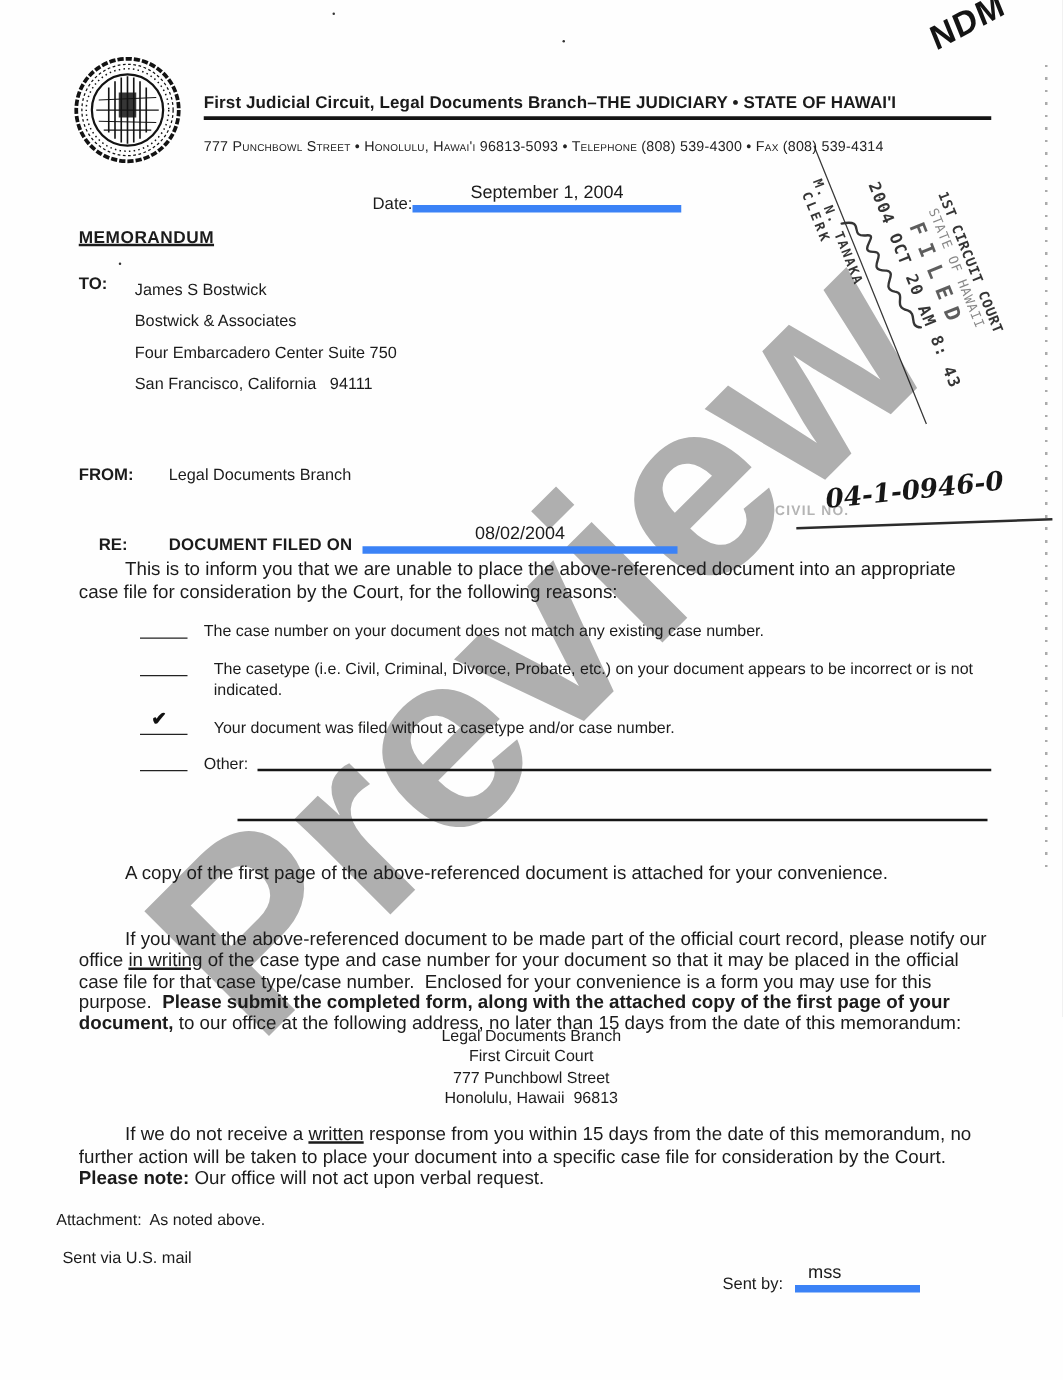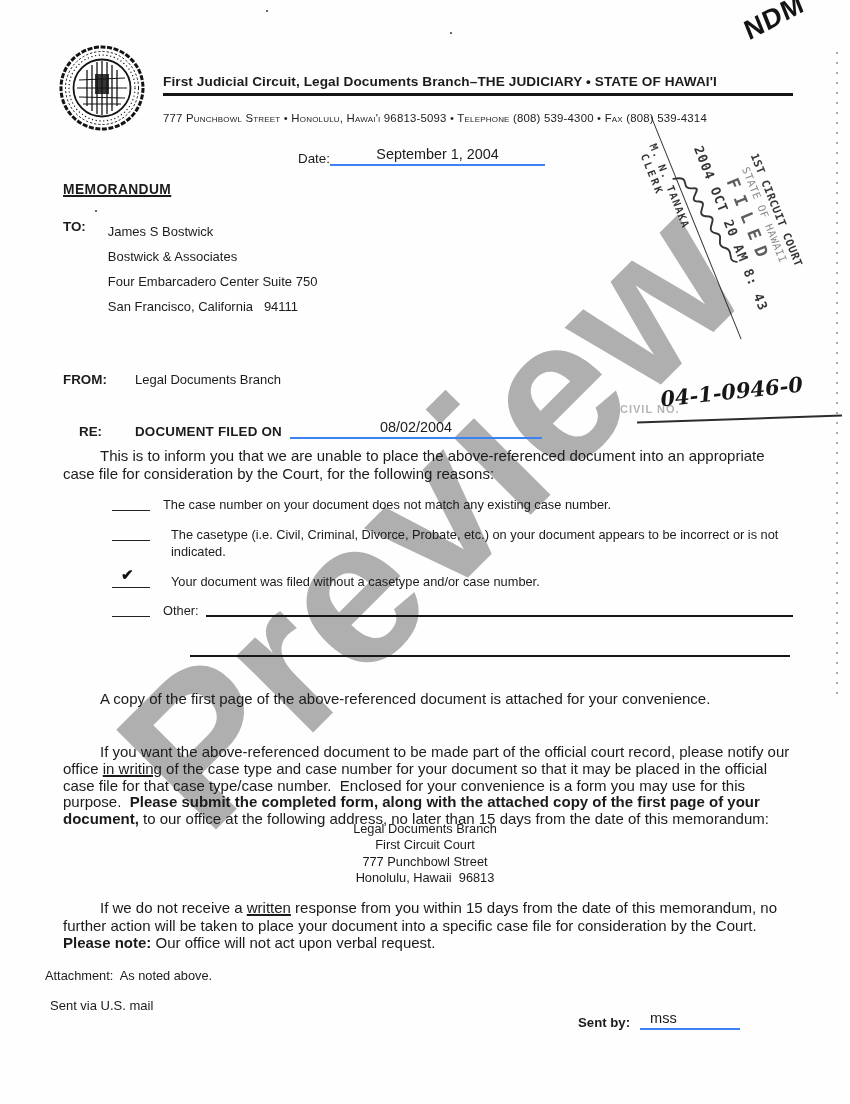"September 1, 2004" .overline-fill { border-bottom: 2px solid #3b82f6 -> 6px solid #3b82f6 }
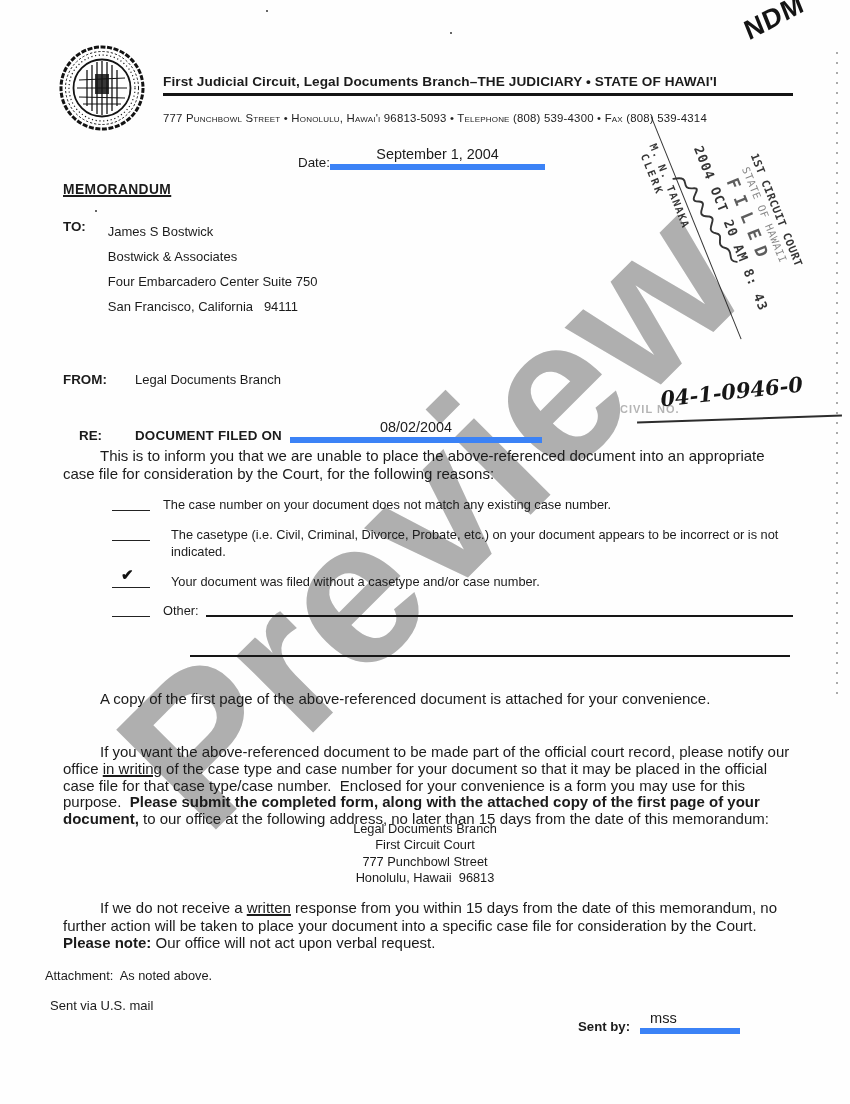"Sent by:" .sent-by .lbl { font-weight: bold -> normal }
